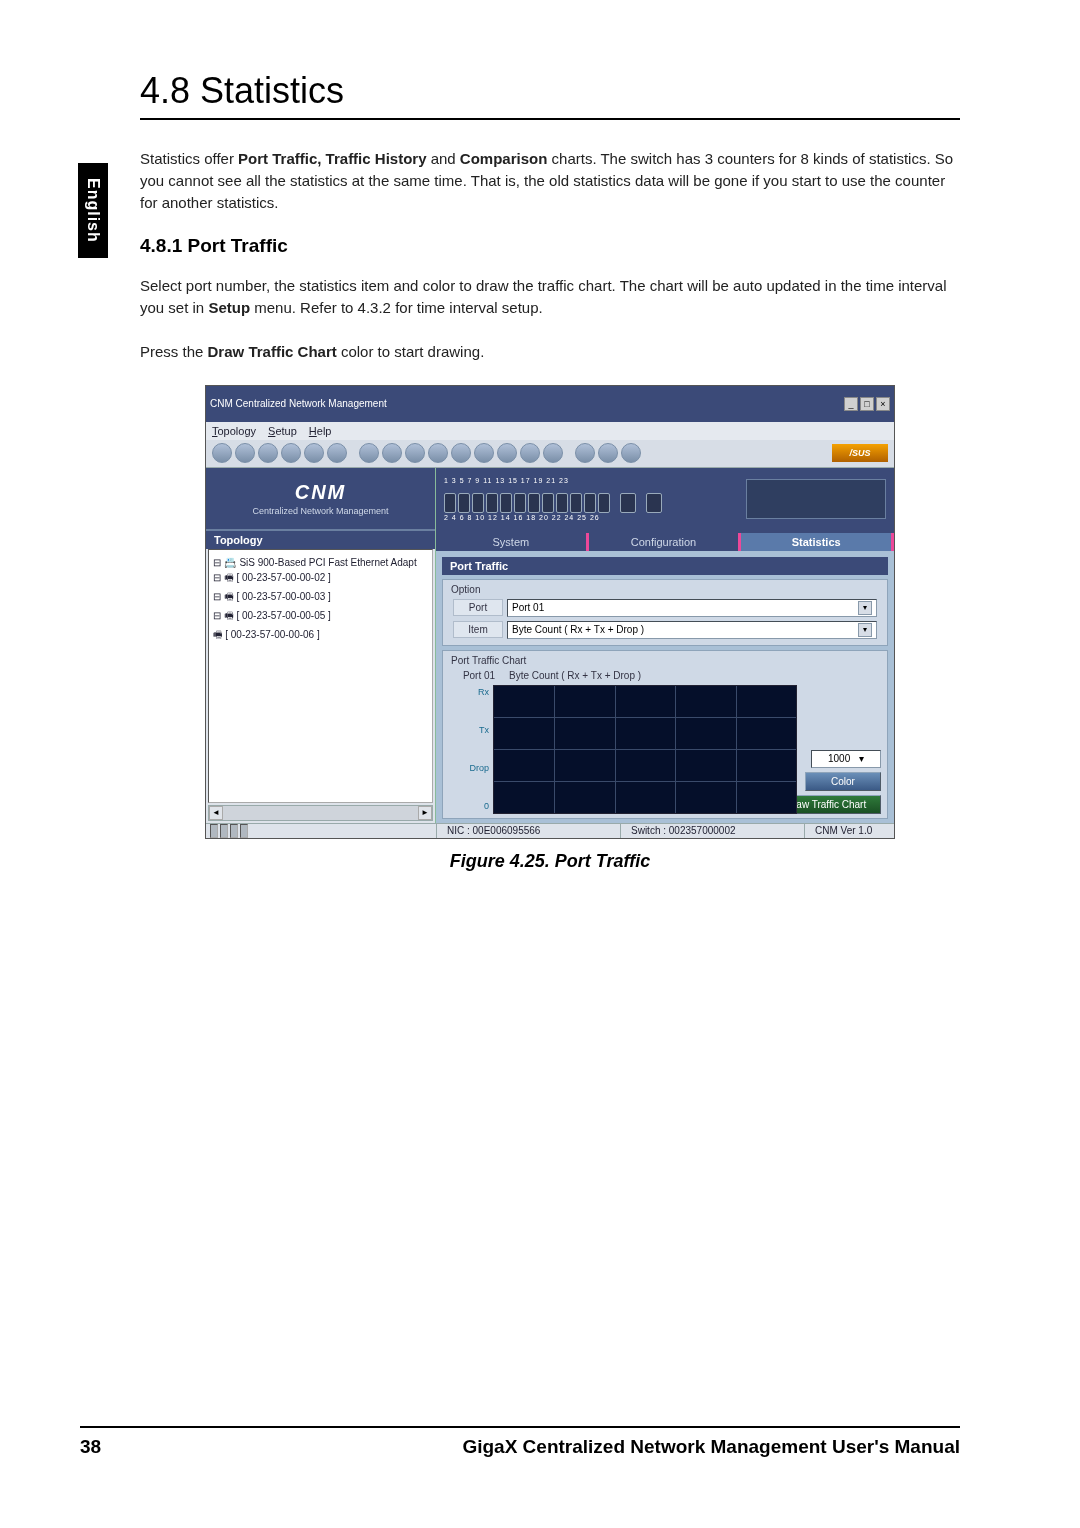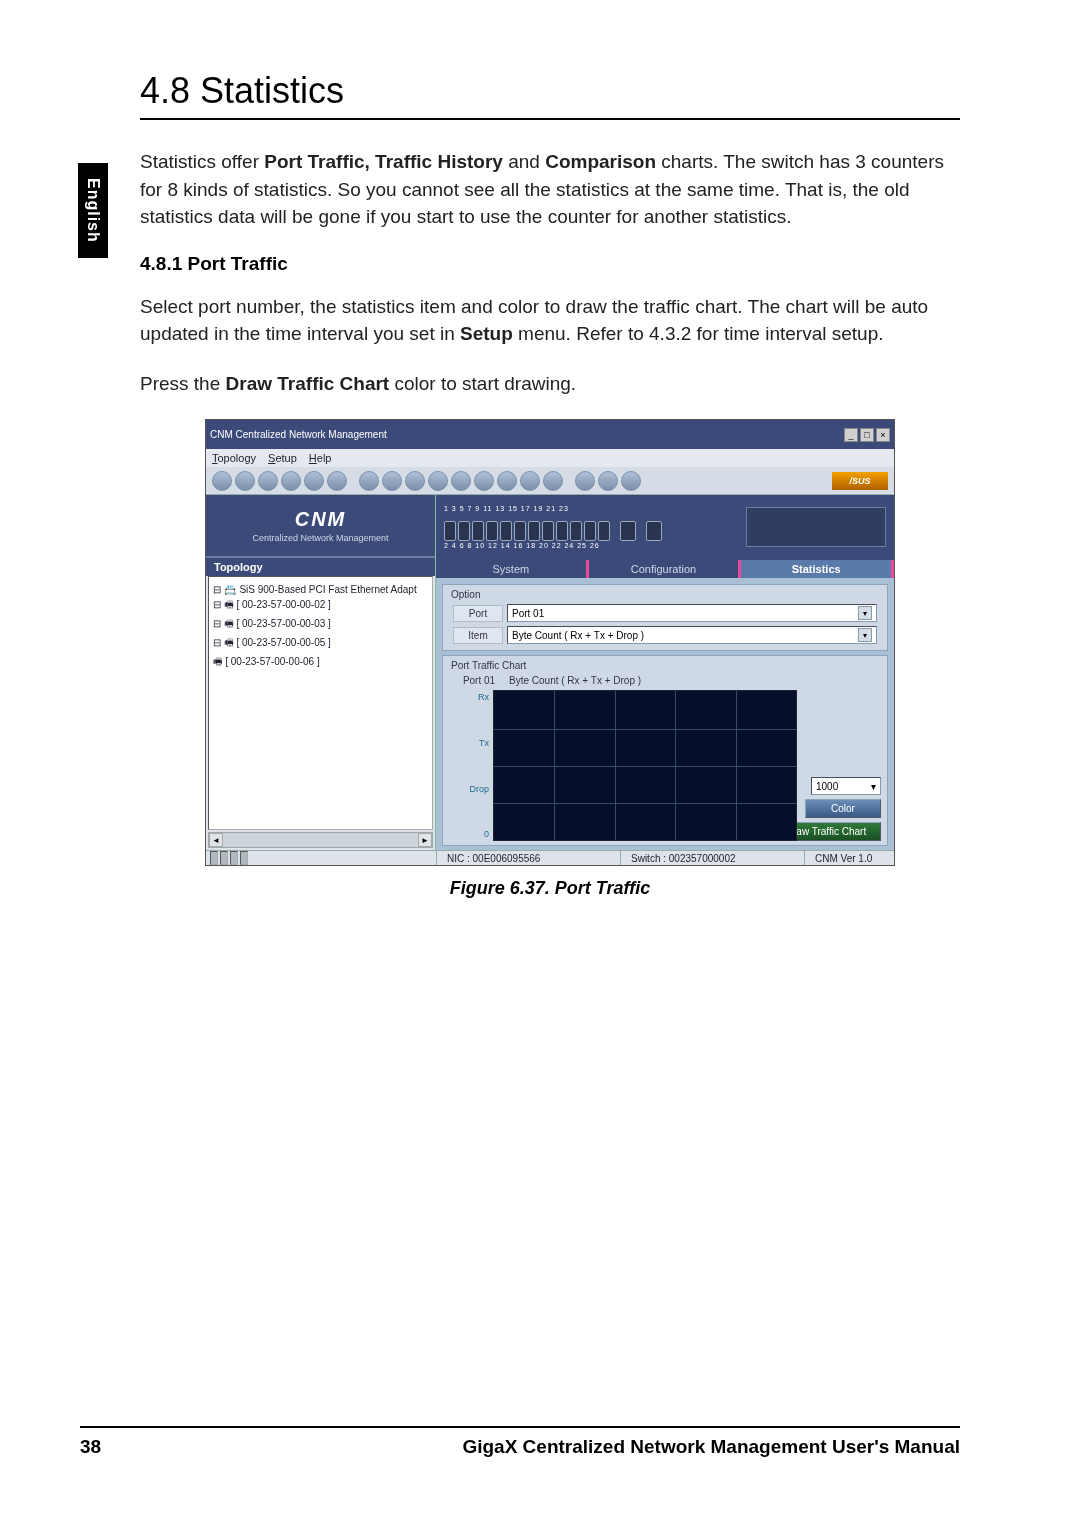"Statistics offer Port Traffic, Traffic" p.body { font-size: 19px -> 15px }
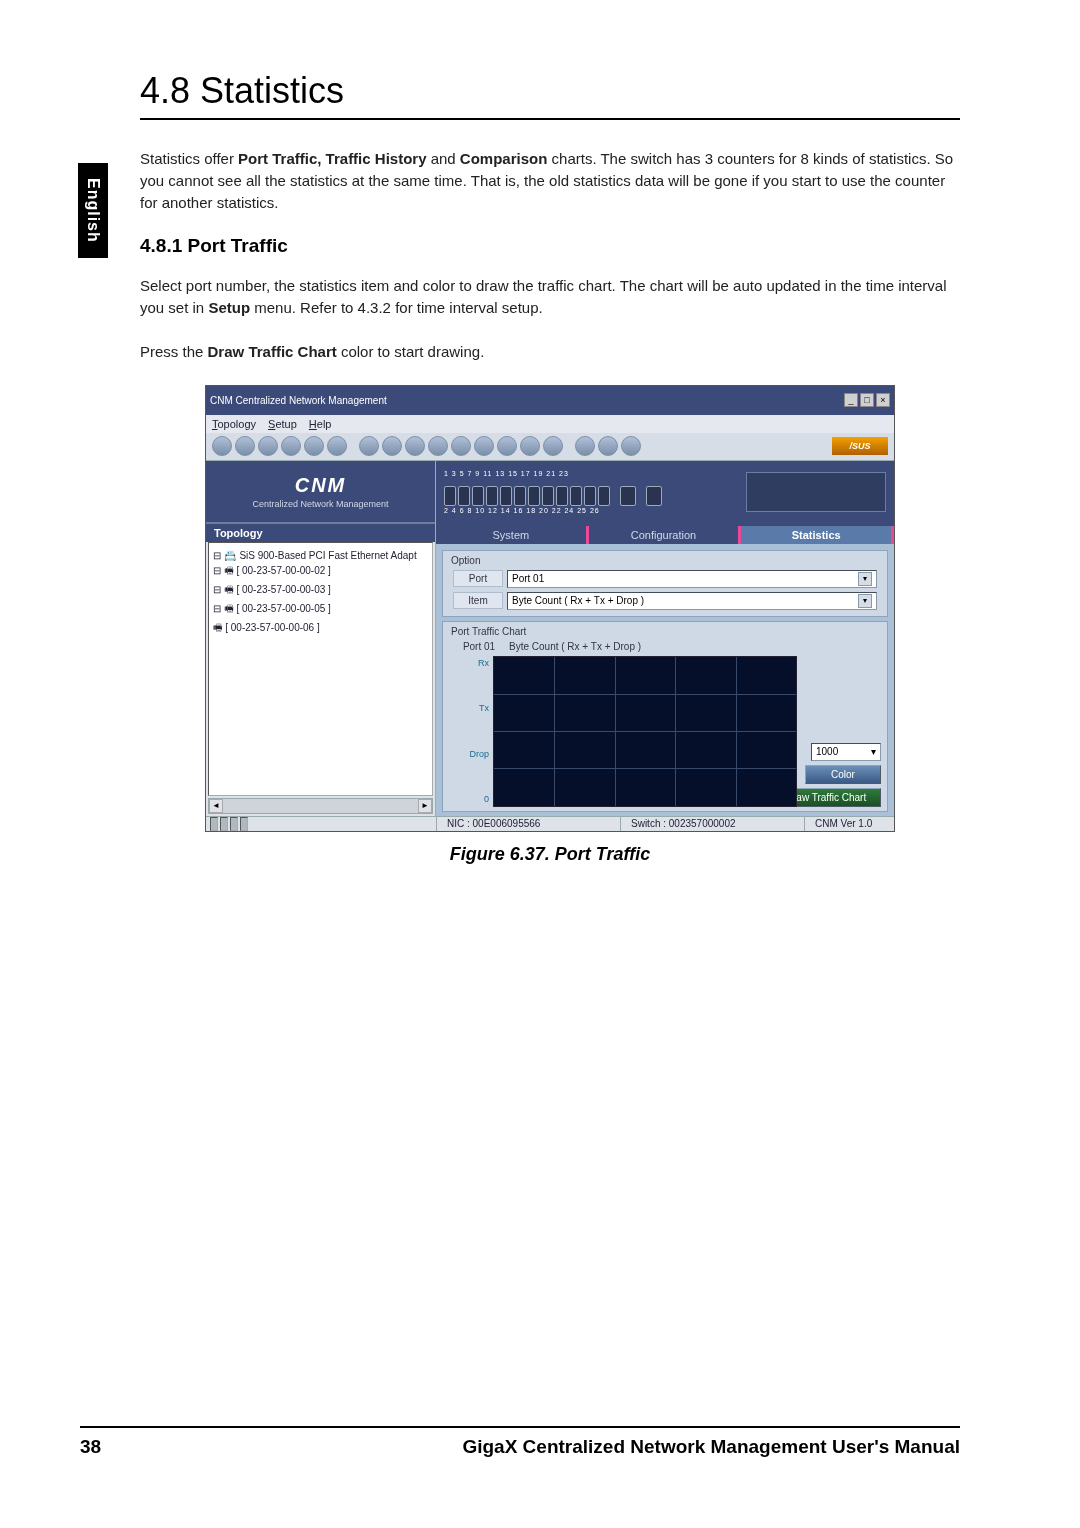"CNM Centralized Network Management" .titlebar { height: 29px -> 36px }
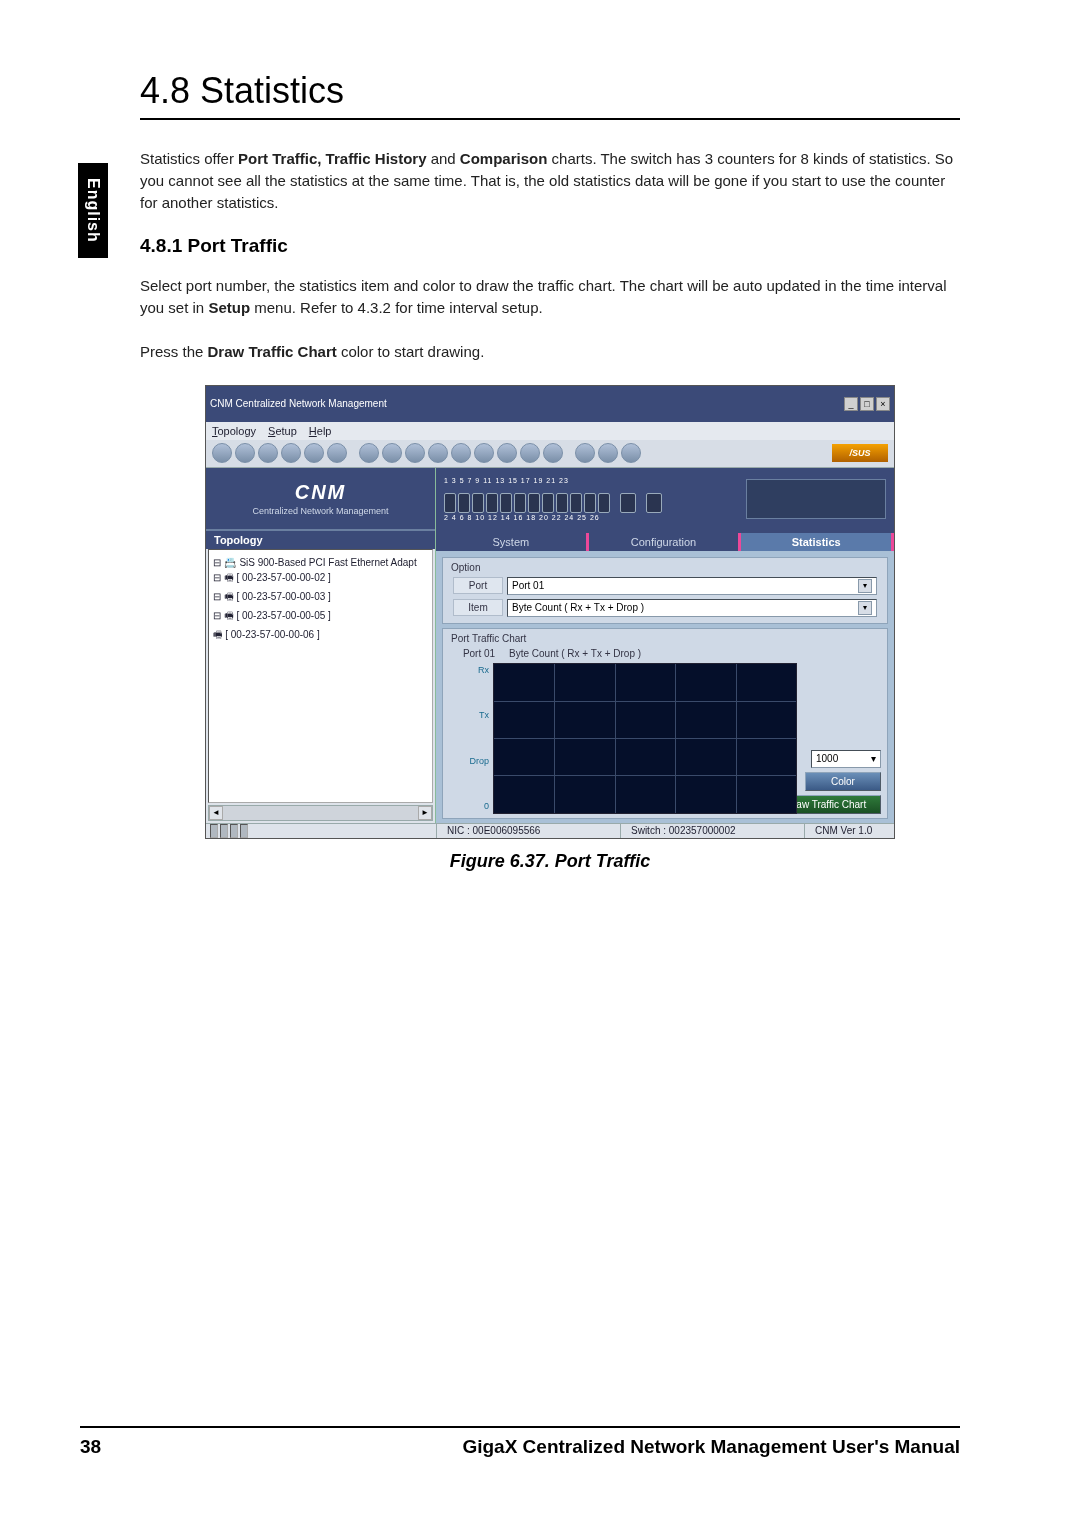"Port Traffic" div.section-title { html: none -> <div>Port Traffic</div> }
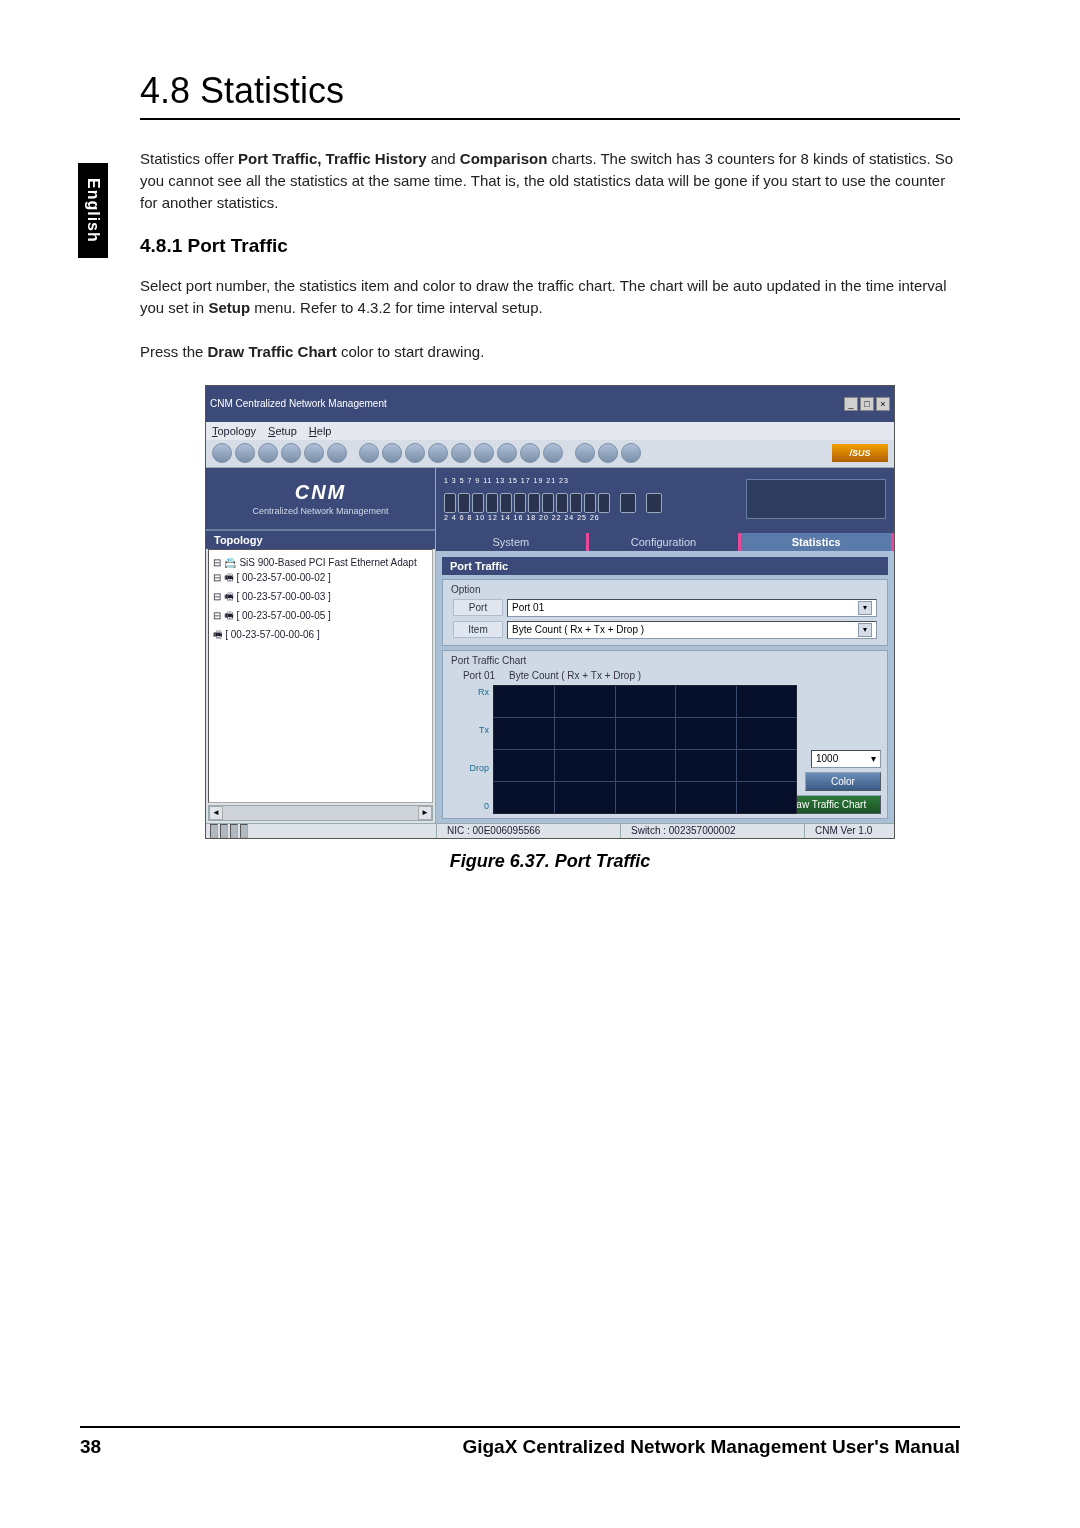"1000" .sm-sel { padding: 0 4px -> 0 16px }
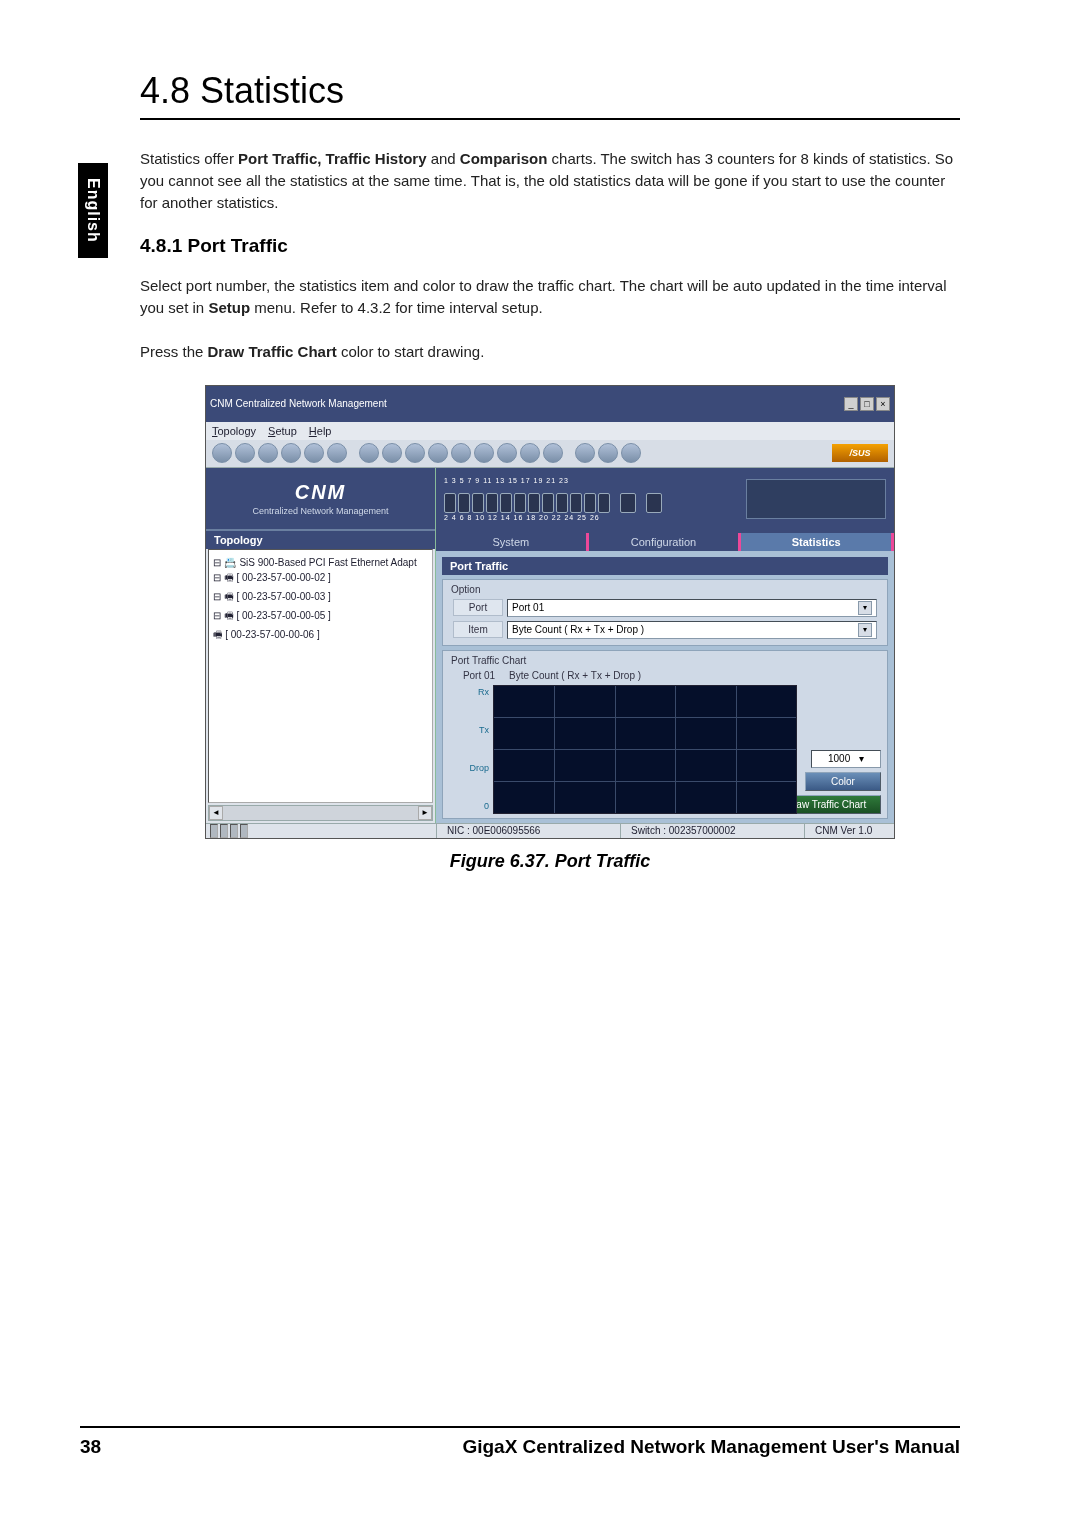"Figure 6.37. Port Traffic" div.fig-caption { text: 6.37 -> 4.25 }
